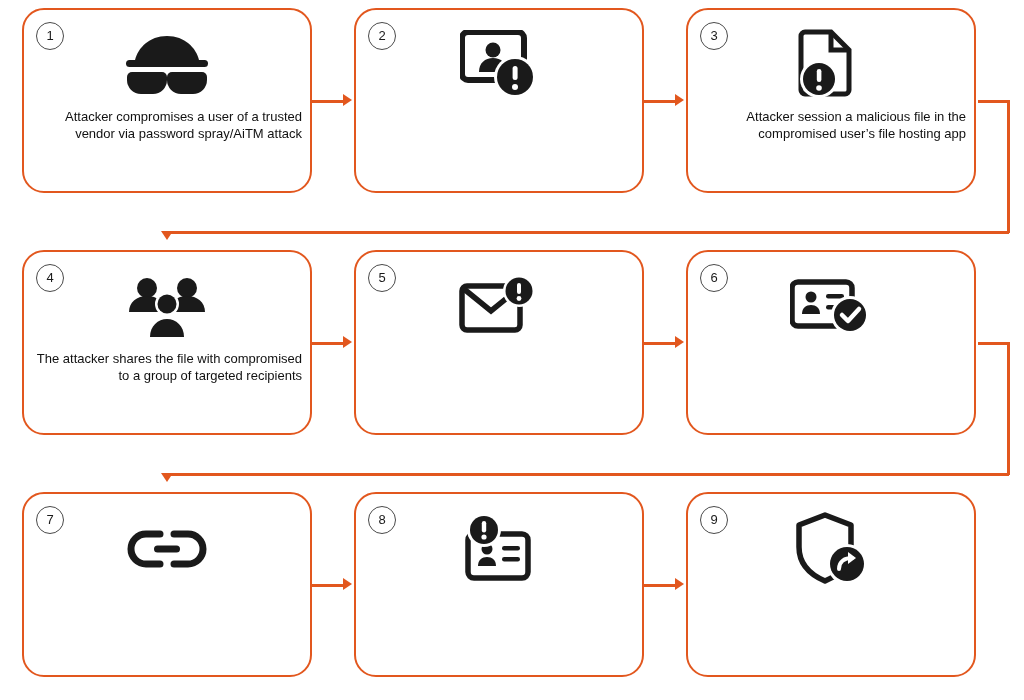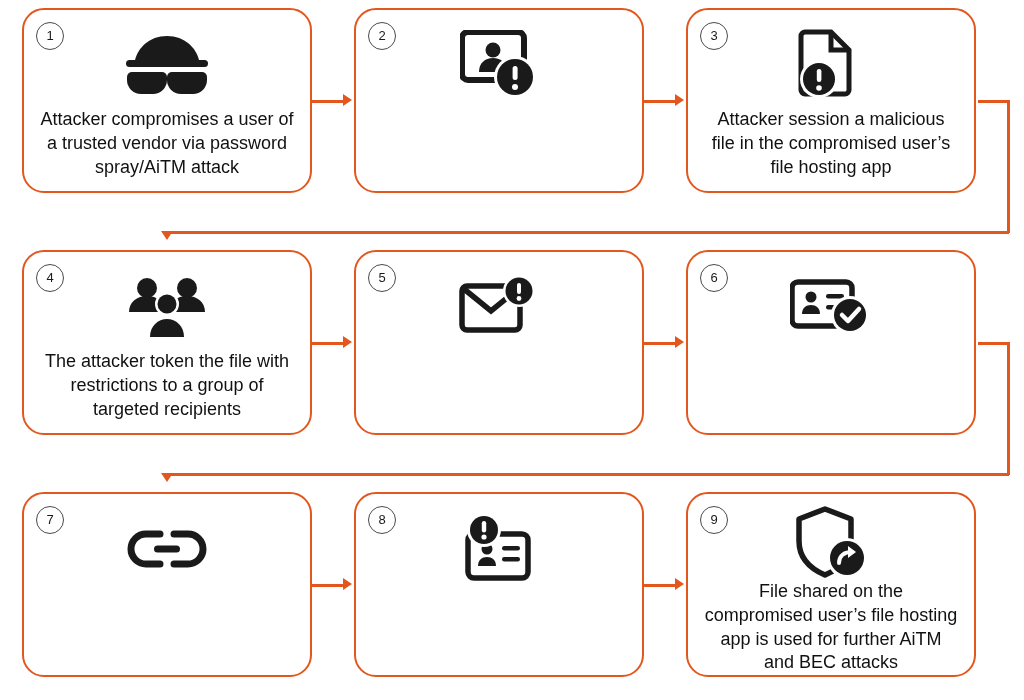"Attacker compromises a user of" .card-text { font-size: 18px -> 13px; padding: 0 16px -> 0 8px; text-align: center -> right }
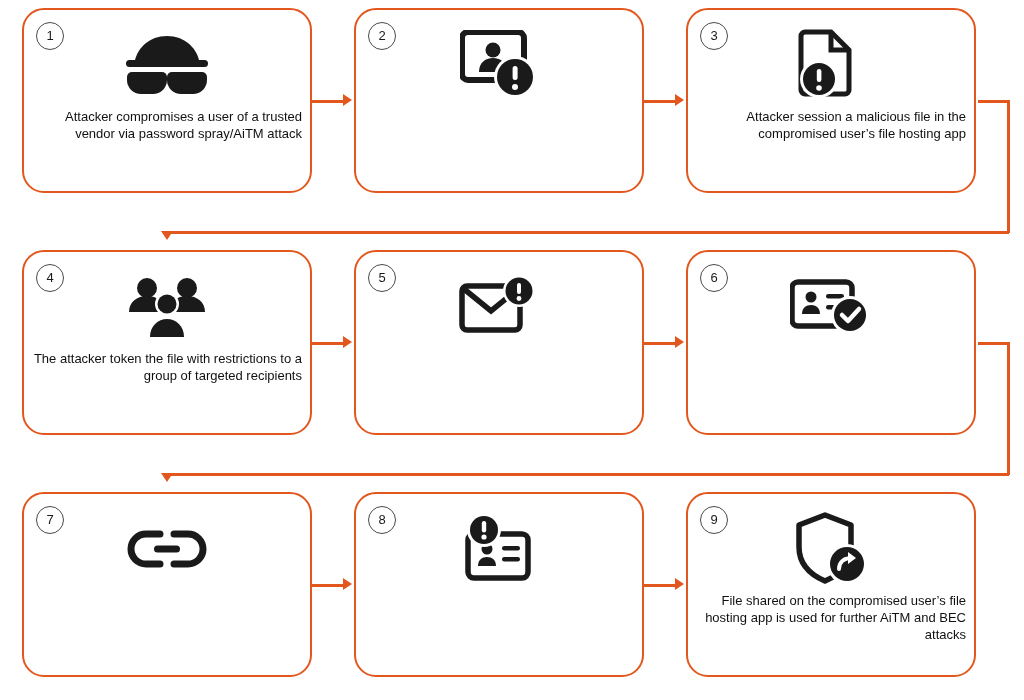"The attacker token the file" div.card-text { text: token the file with restrictions -> shares the file with compromised }
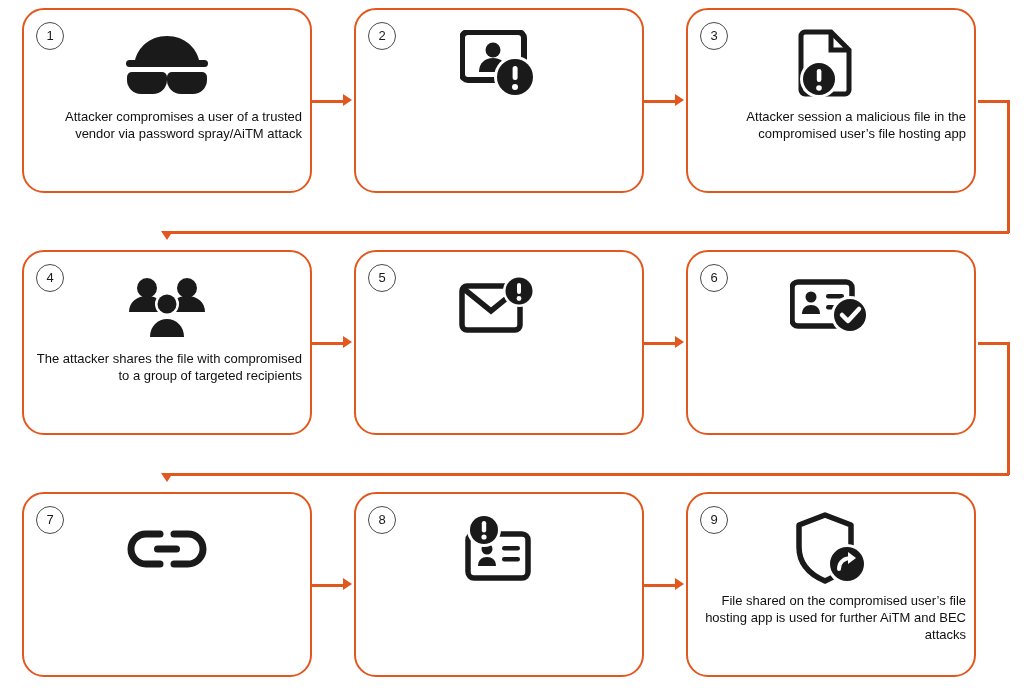"File shared on the compromised" div.card-text { html: <div>File shared on the compromised user’s file hosting app is used for further AiTM and BEC attacks</div> -> none }
